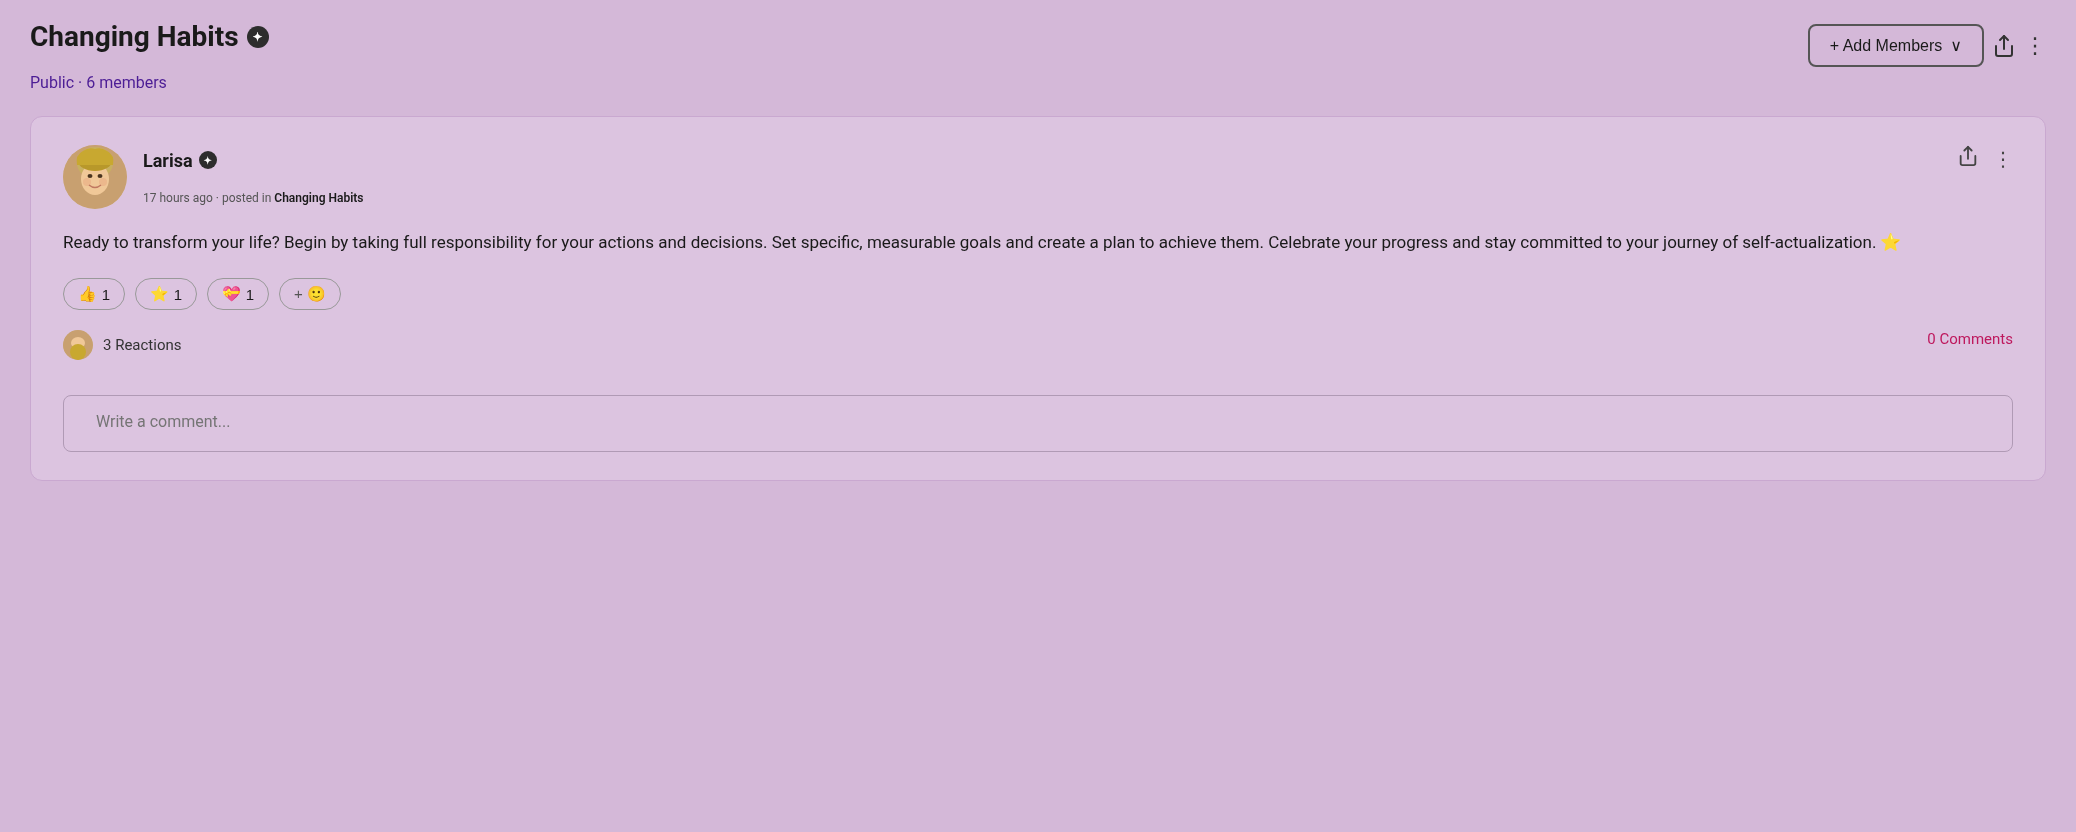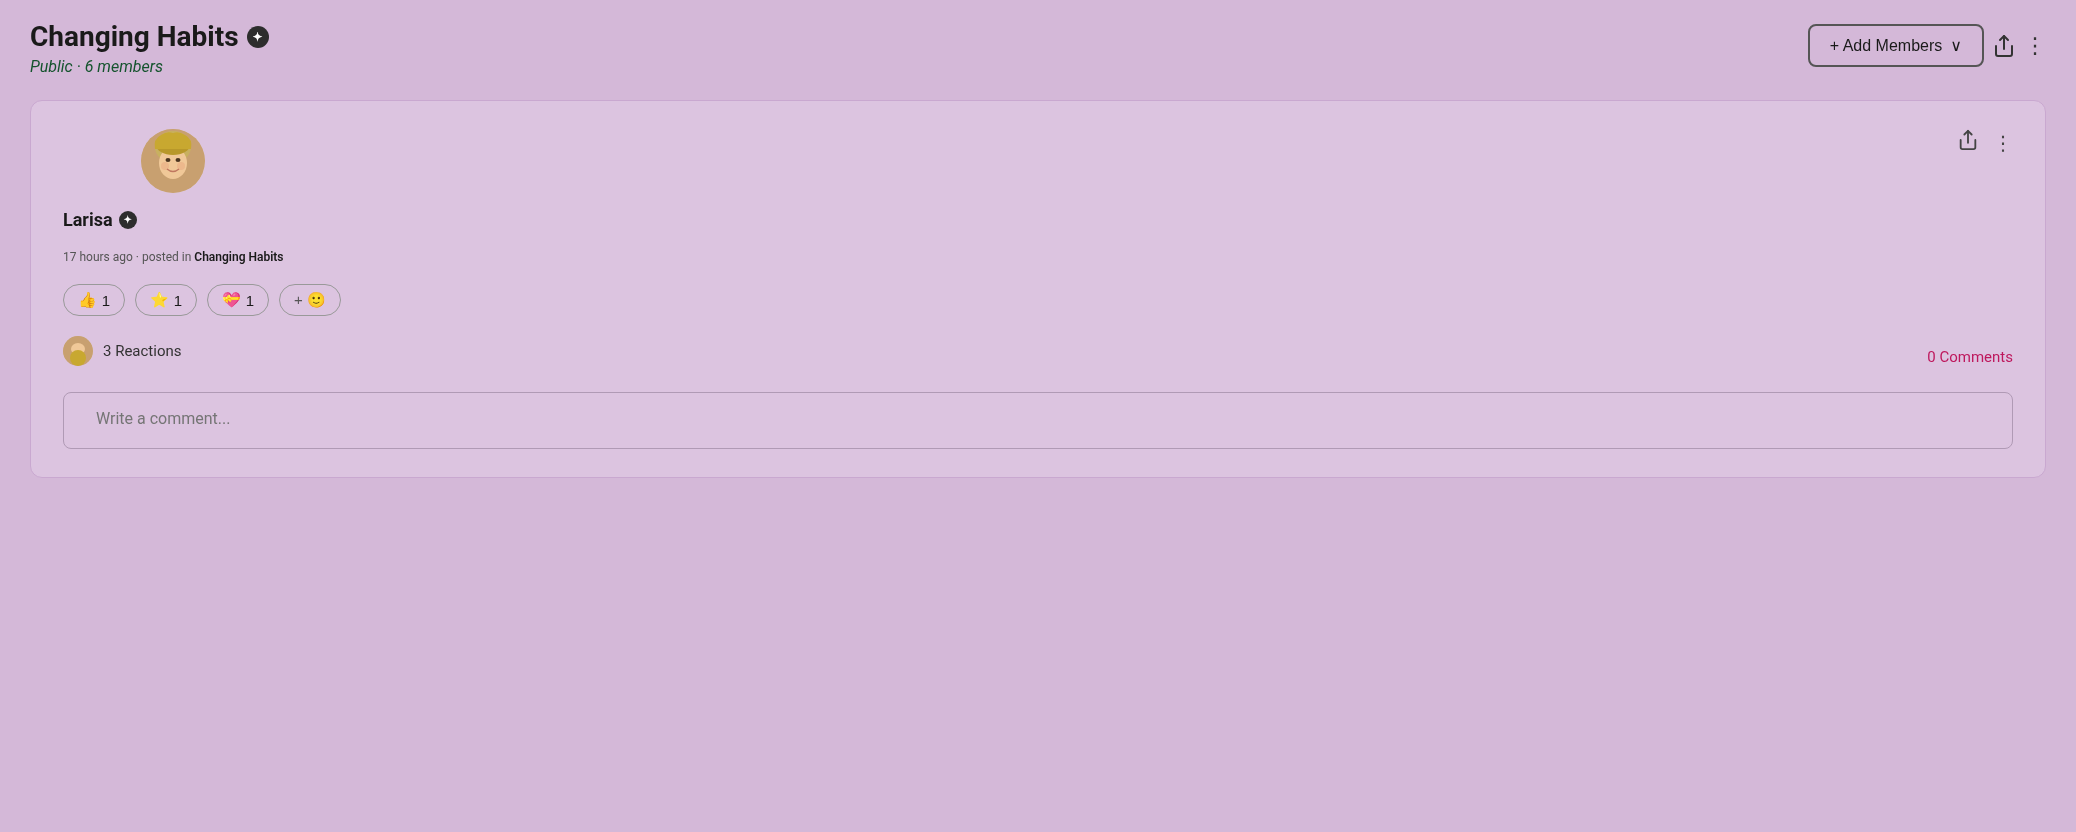"Public · 6 members" .group-subtitle { color: #14532d -> #4c1d95; font-style: italic -> none; margin-top: 4px -> 20px }
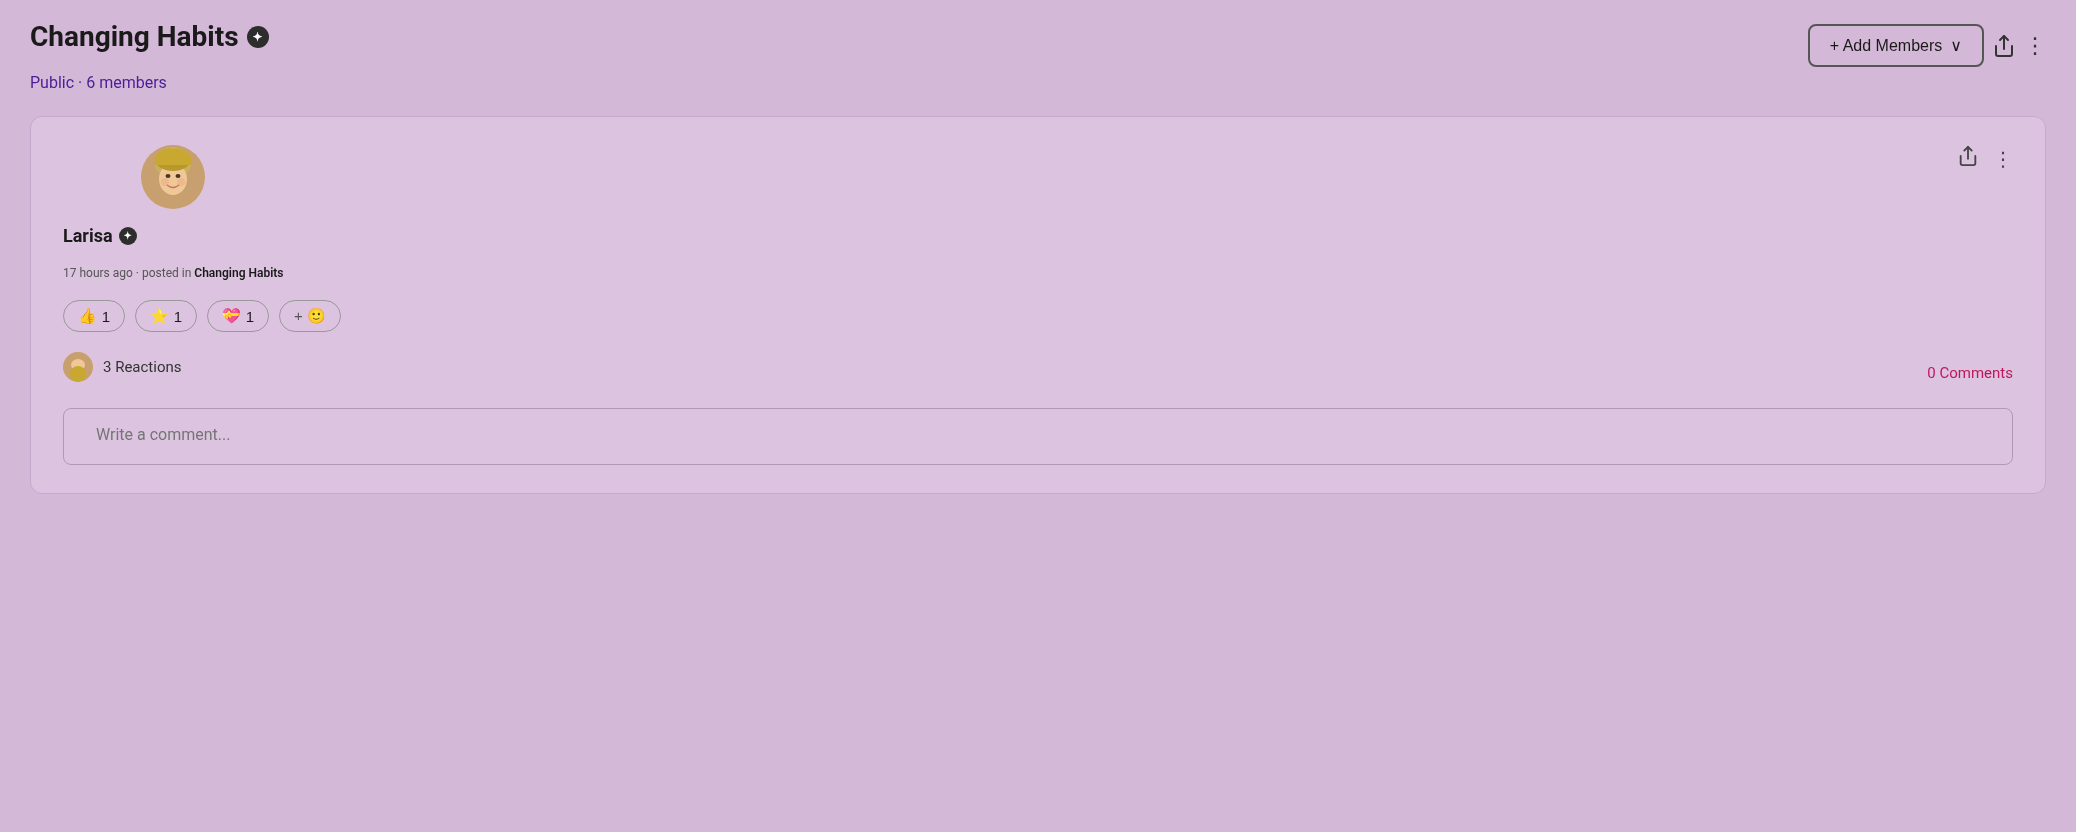"Larisa" .post-author-info { flex-direction: column -> none }
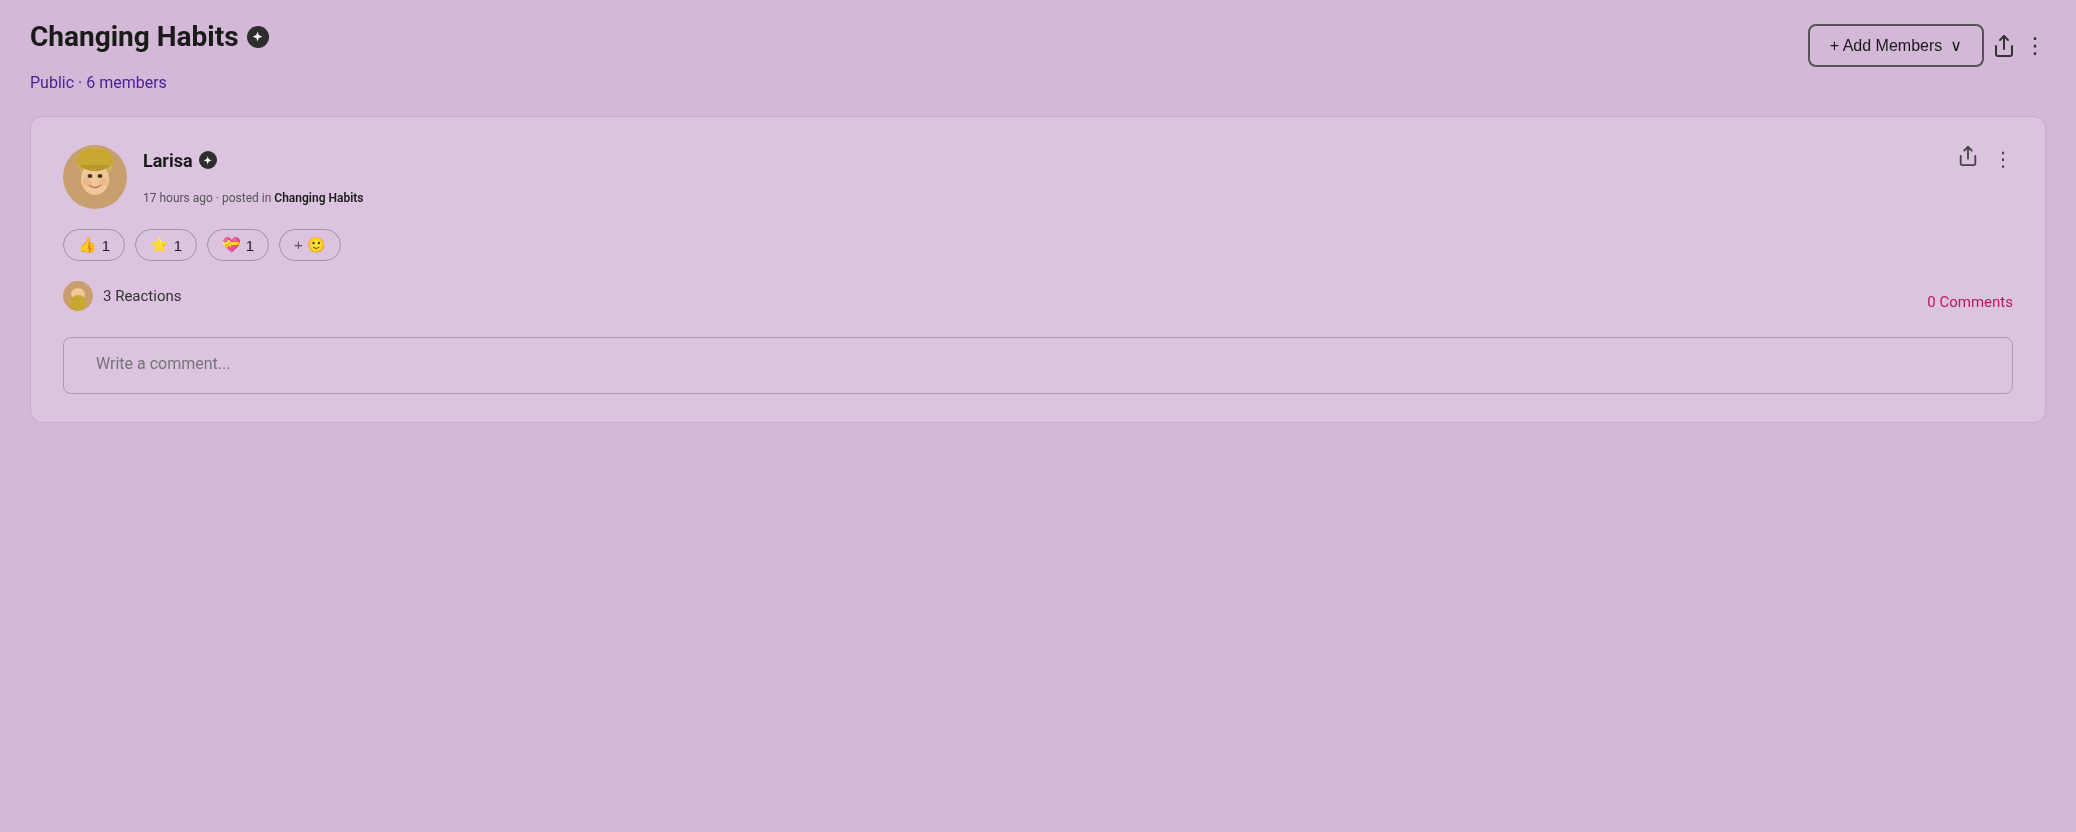"Ready to transform your life?" div.post-content { html: none -> <div>Ready to transform your life? Begin by taking full responsibility for your actions and decisions. Set specific, measurable goals and create a plan to achieve them. Celebrate your progress and stay committed to your journey of self-actualization. ⭐</div> }
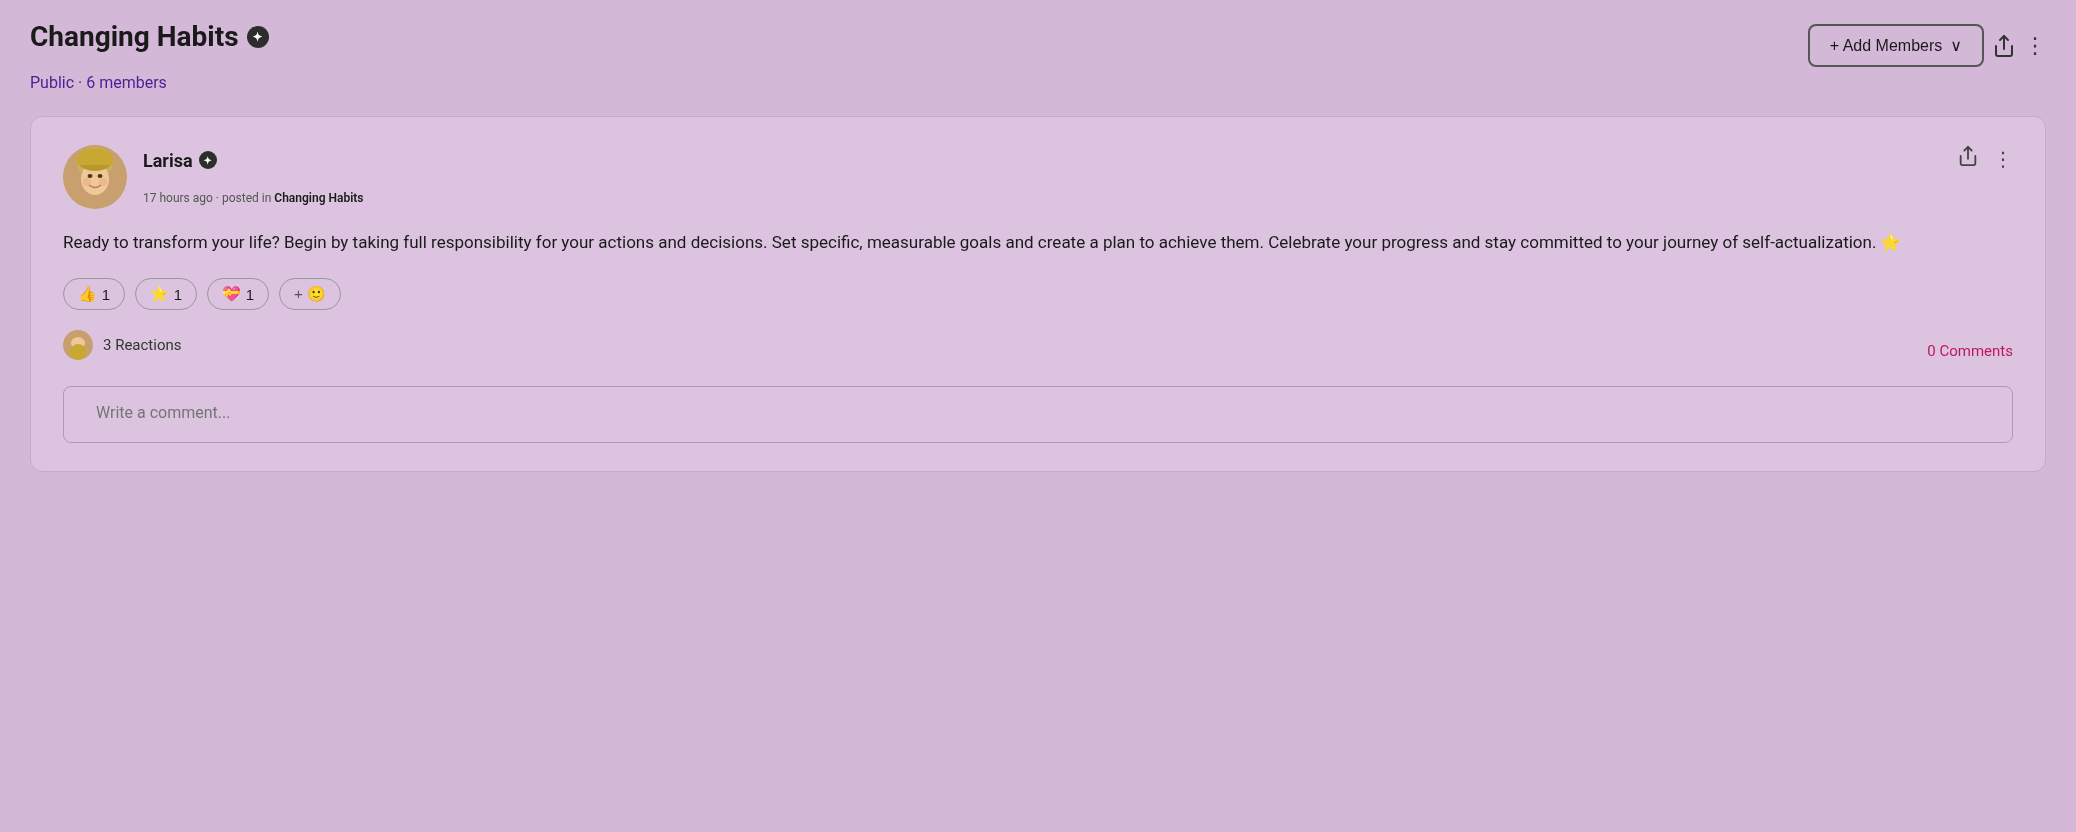"3 Reactions" .post-footer { align-items: flex-end -> flex-start; margin-bottom: 26px -> 35px }
